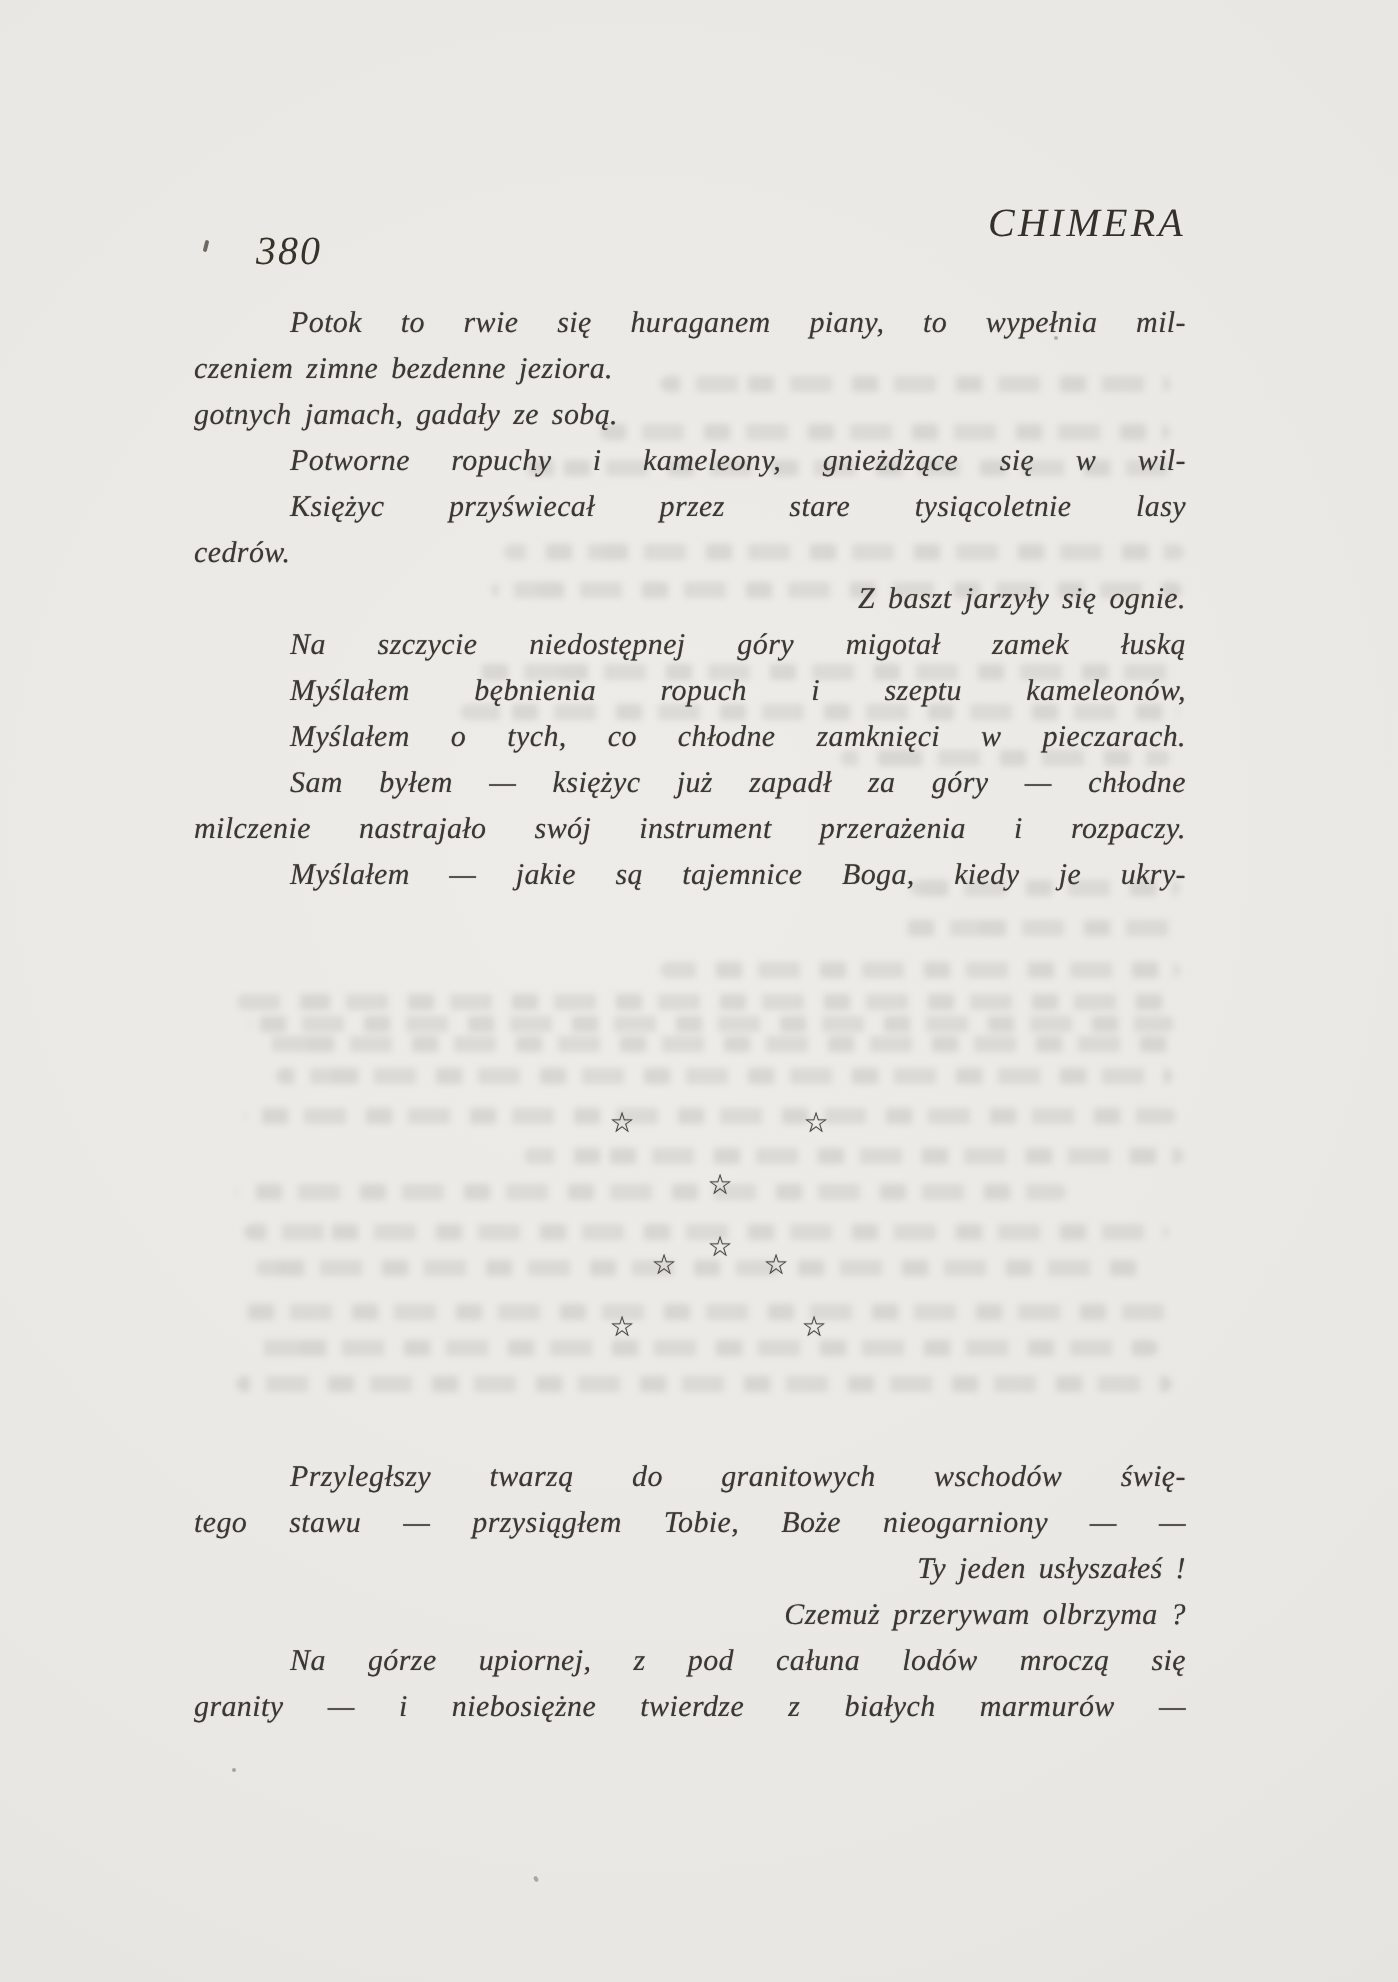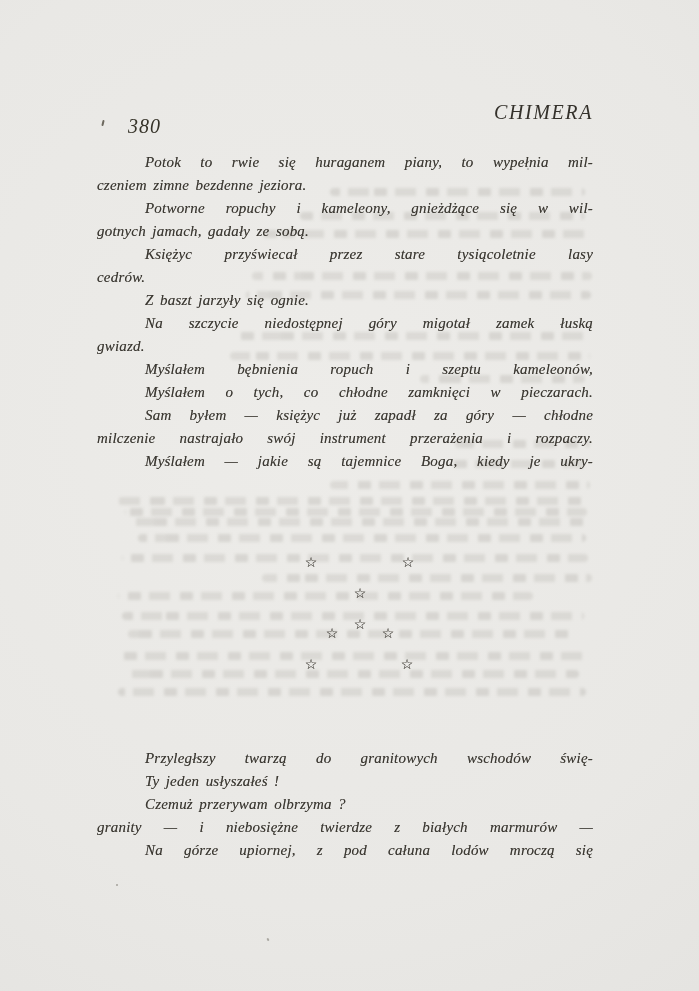"Potworne ropuchy i kameleony, gnieżdżące" div.line { order: before "gotnych jamach, gadały ze sobą." -> after "gotnych jamach, gadały ze sobą." }
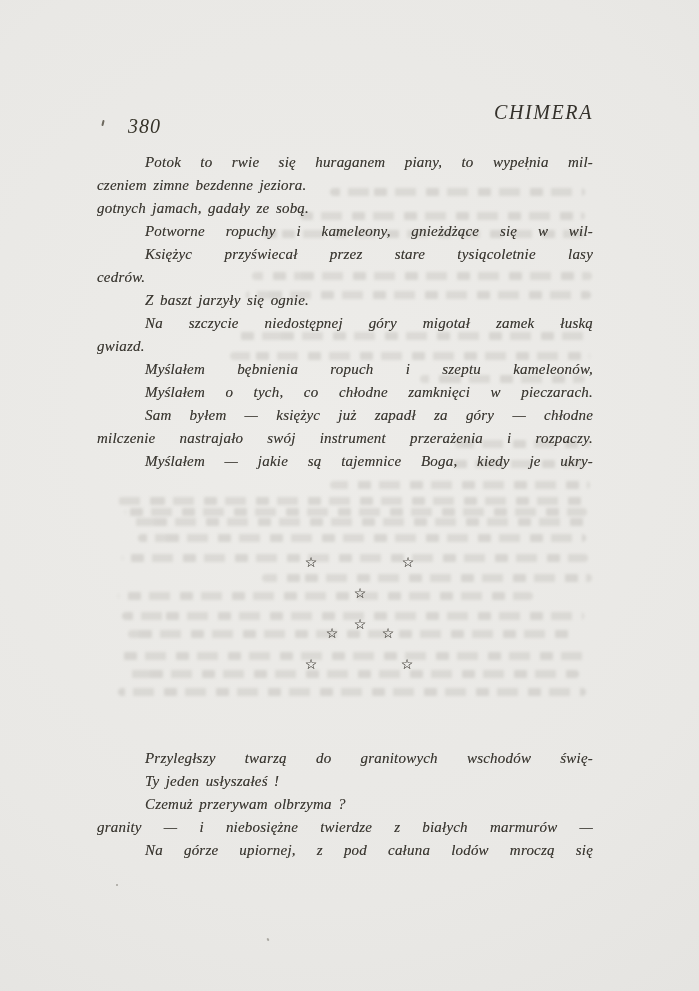"Z baszt jarzyły się ognie." .line.indent { text-align: none -> right }
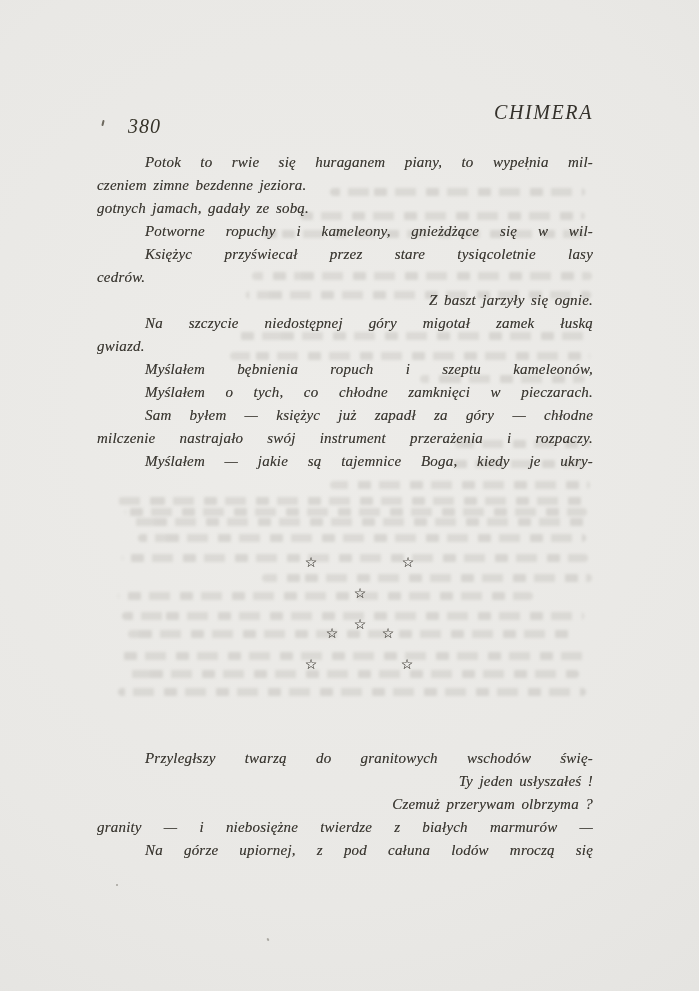"gwiazd." div.line { html: <div>gwiazd.</div> -> none }
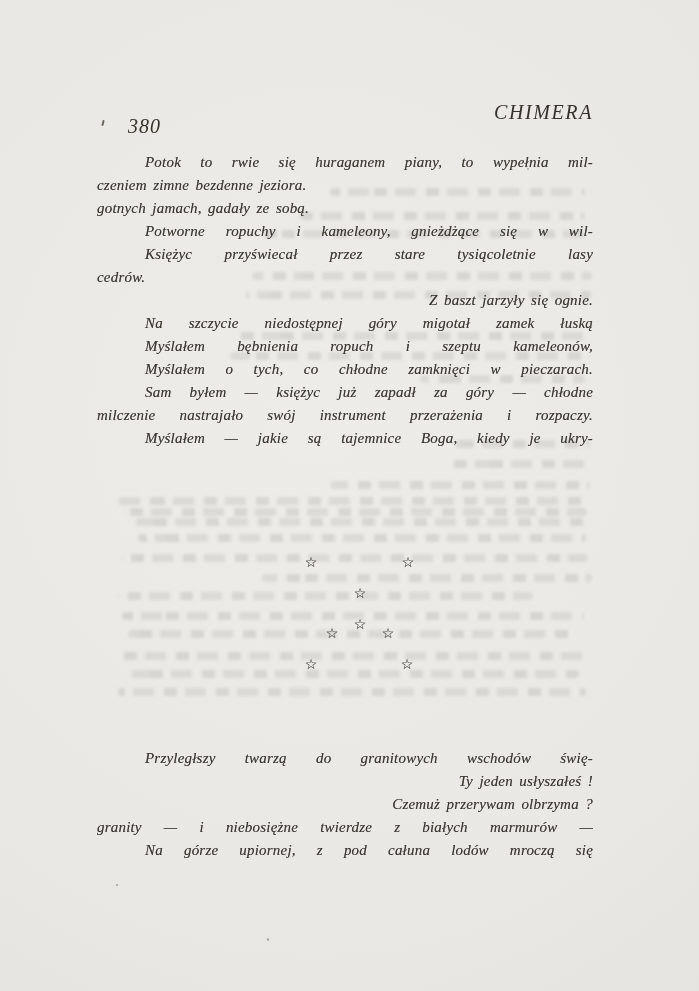"Przyległszy twarzą do granitowych" .text-block.lower { top: 747px -> 728px }
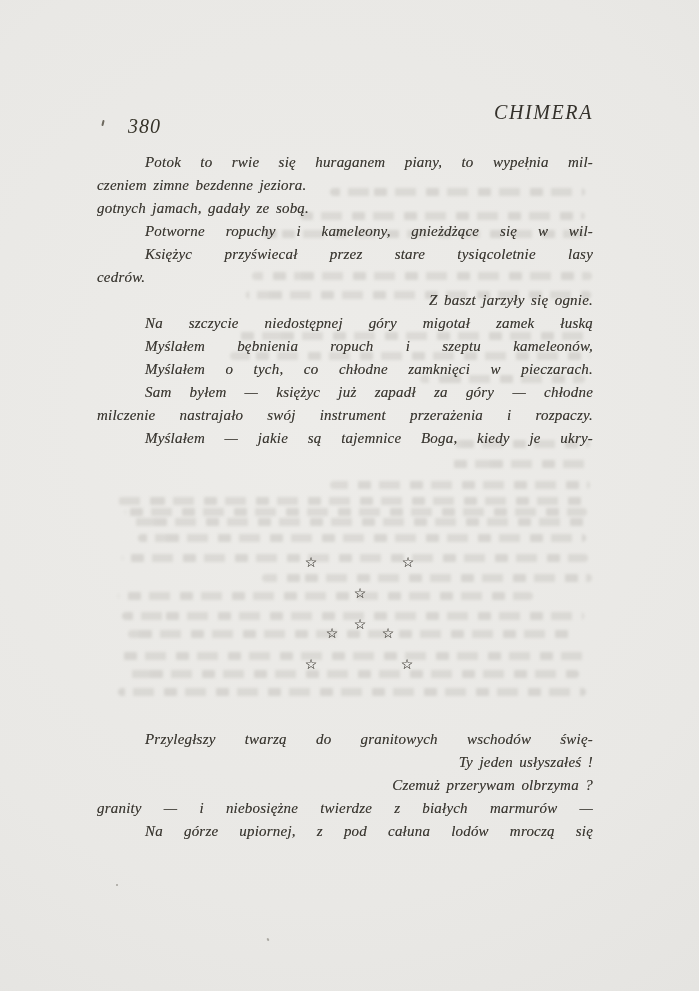"tego stawu — przysiągłem Tobie," div.line { html: none -> <div>tego stawu — przysiągłem Tobie, Boże nieogarniony — —</div> }
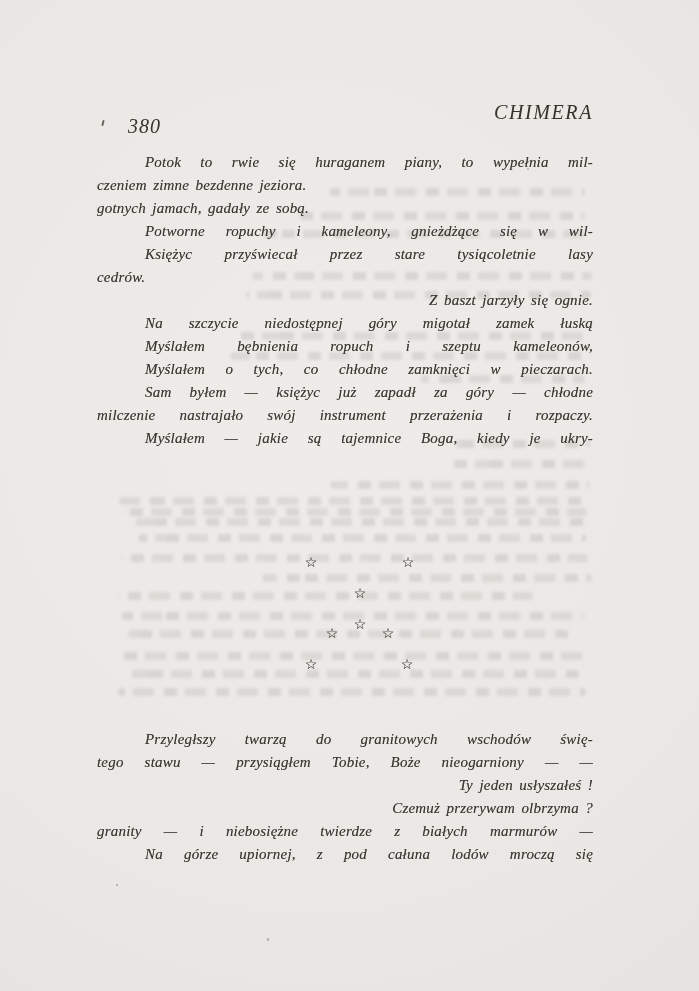"granity — i niebosiężne twierdze" div.line { order: before "Na górze upiornej, z pod" -> after "Na górze upiornej, z pod" }
